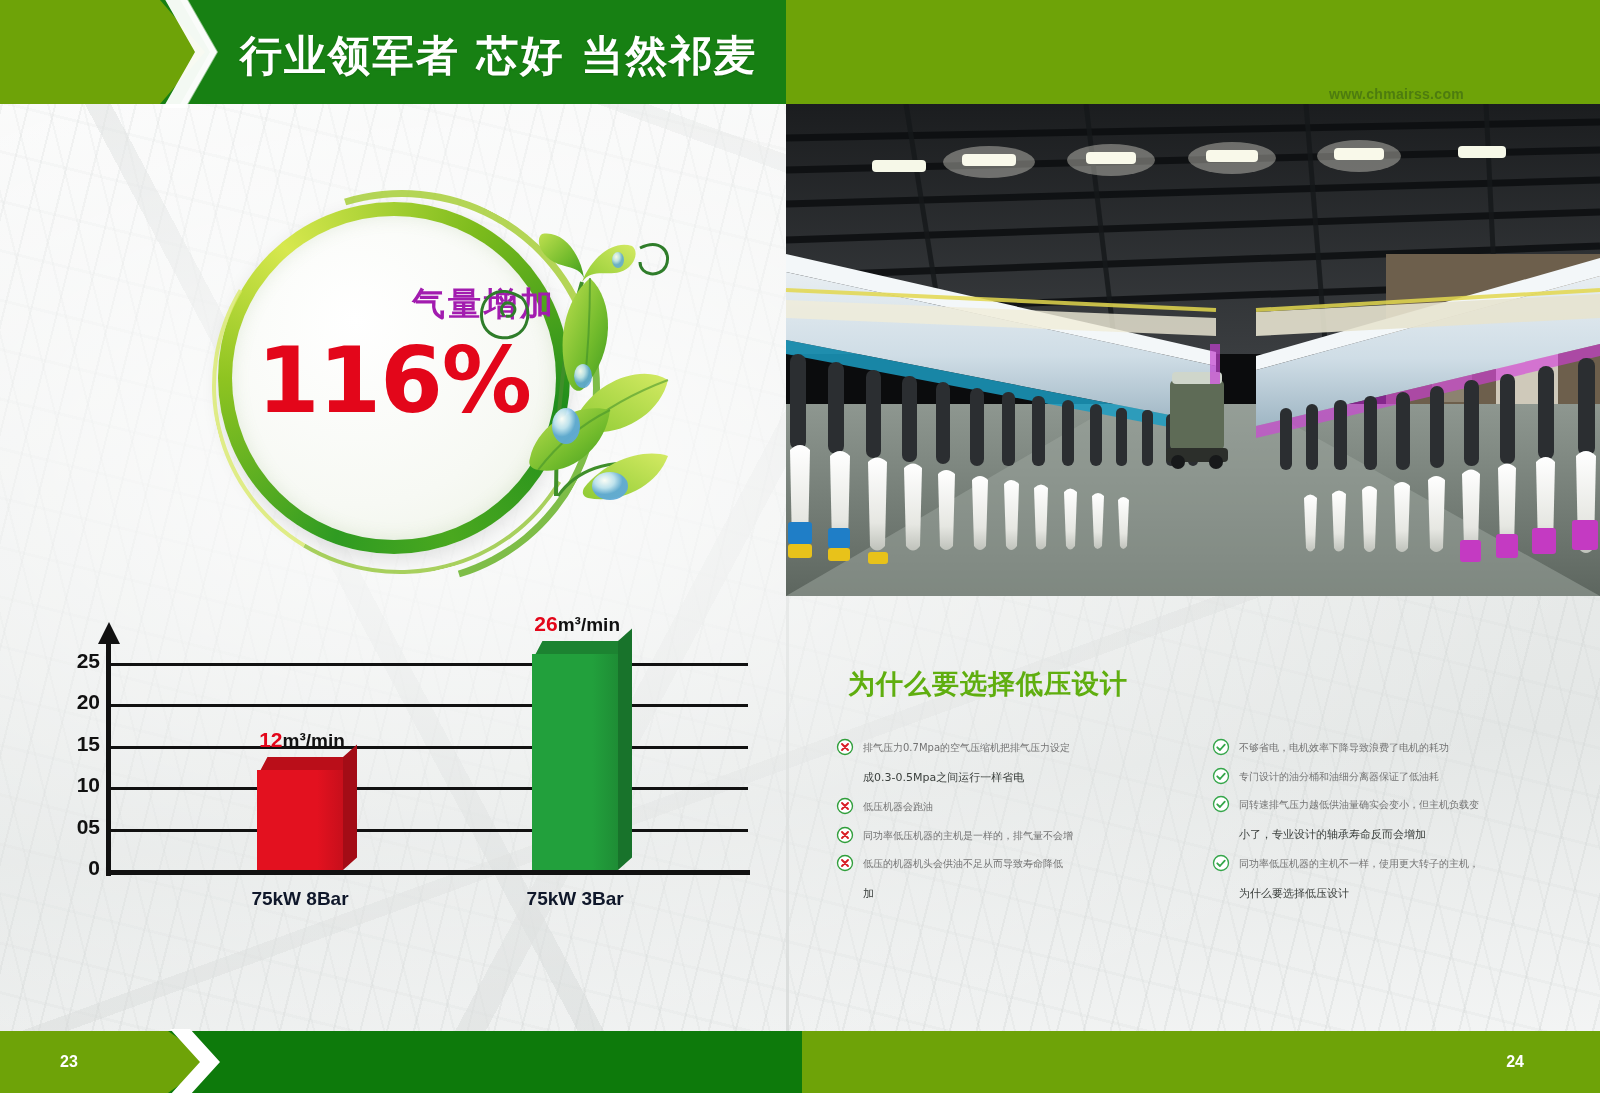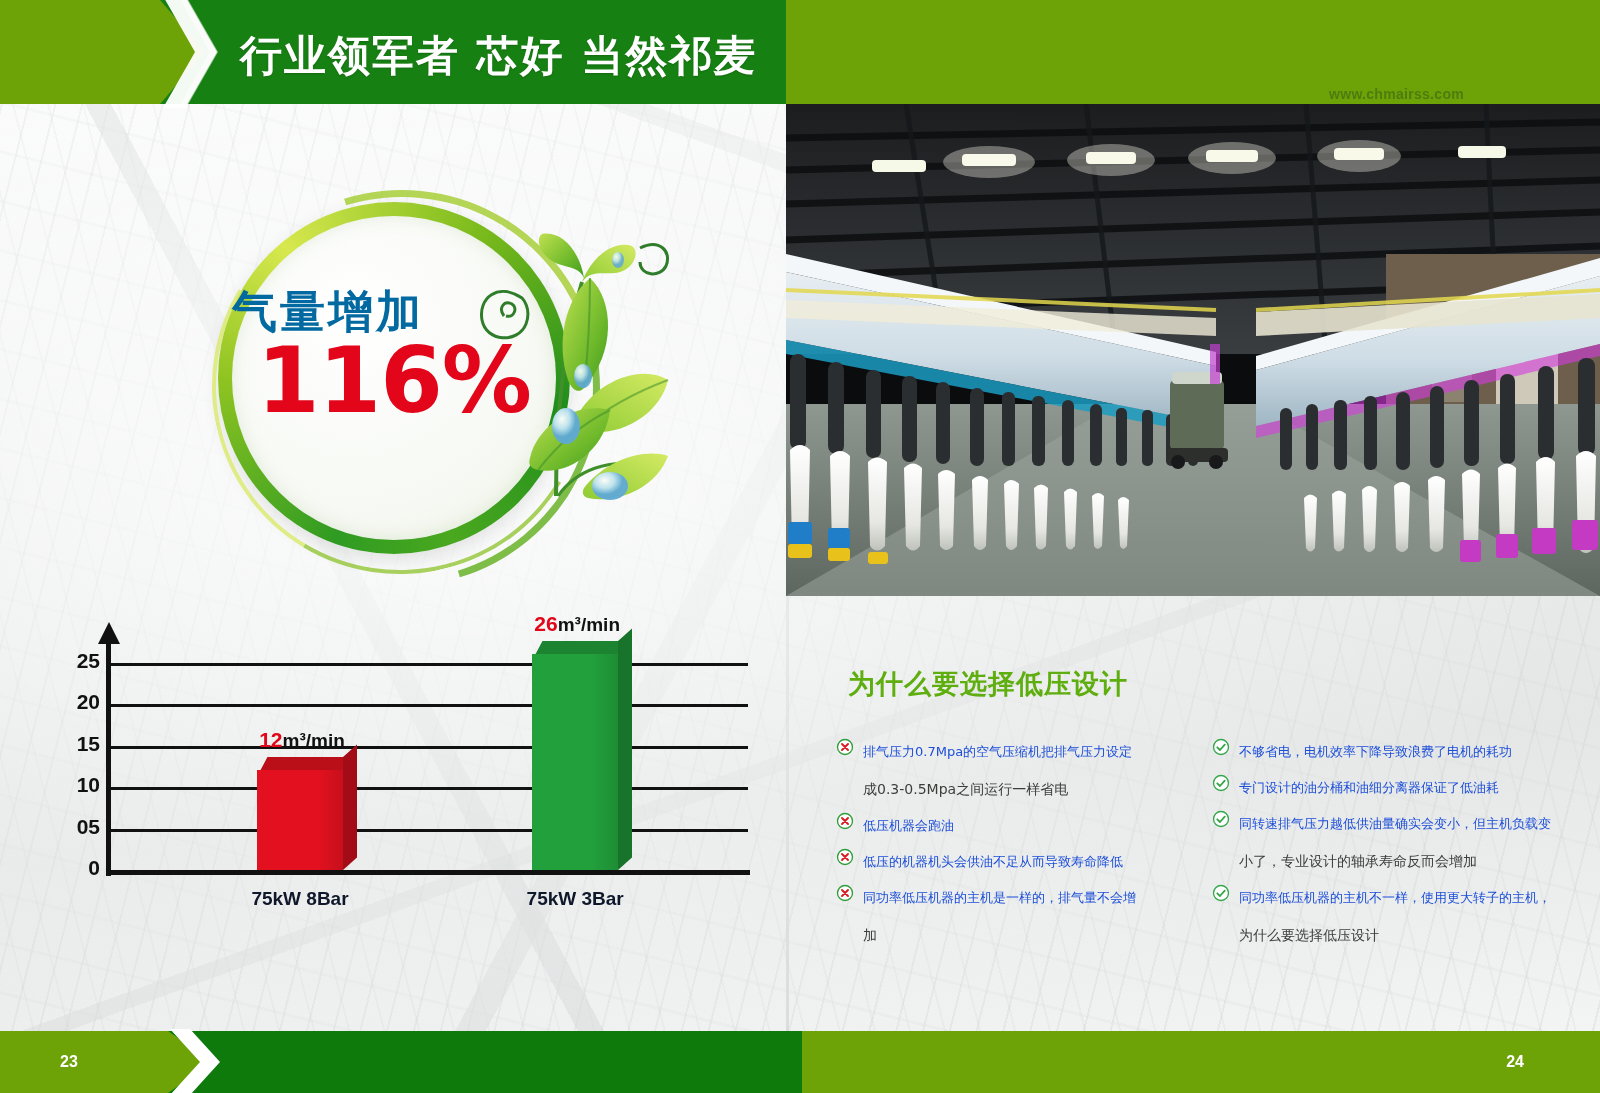"气量增加" .badge-line1 { color: #0369a1 -> #a21caf; font-size: 45px -> 33px; text-align: left -> right }
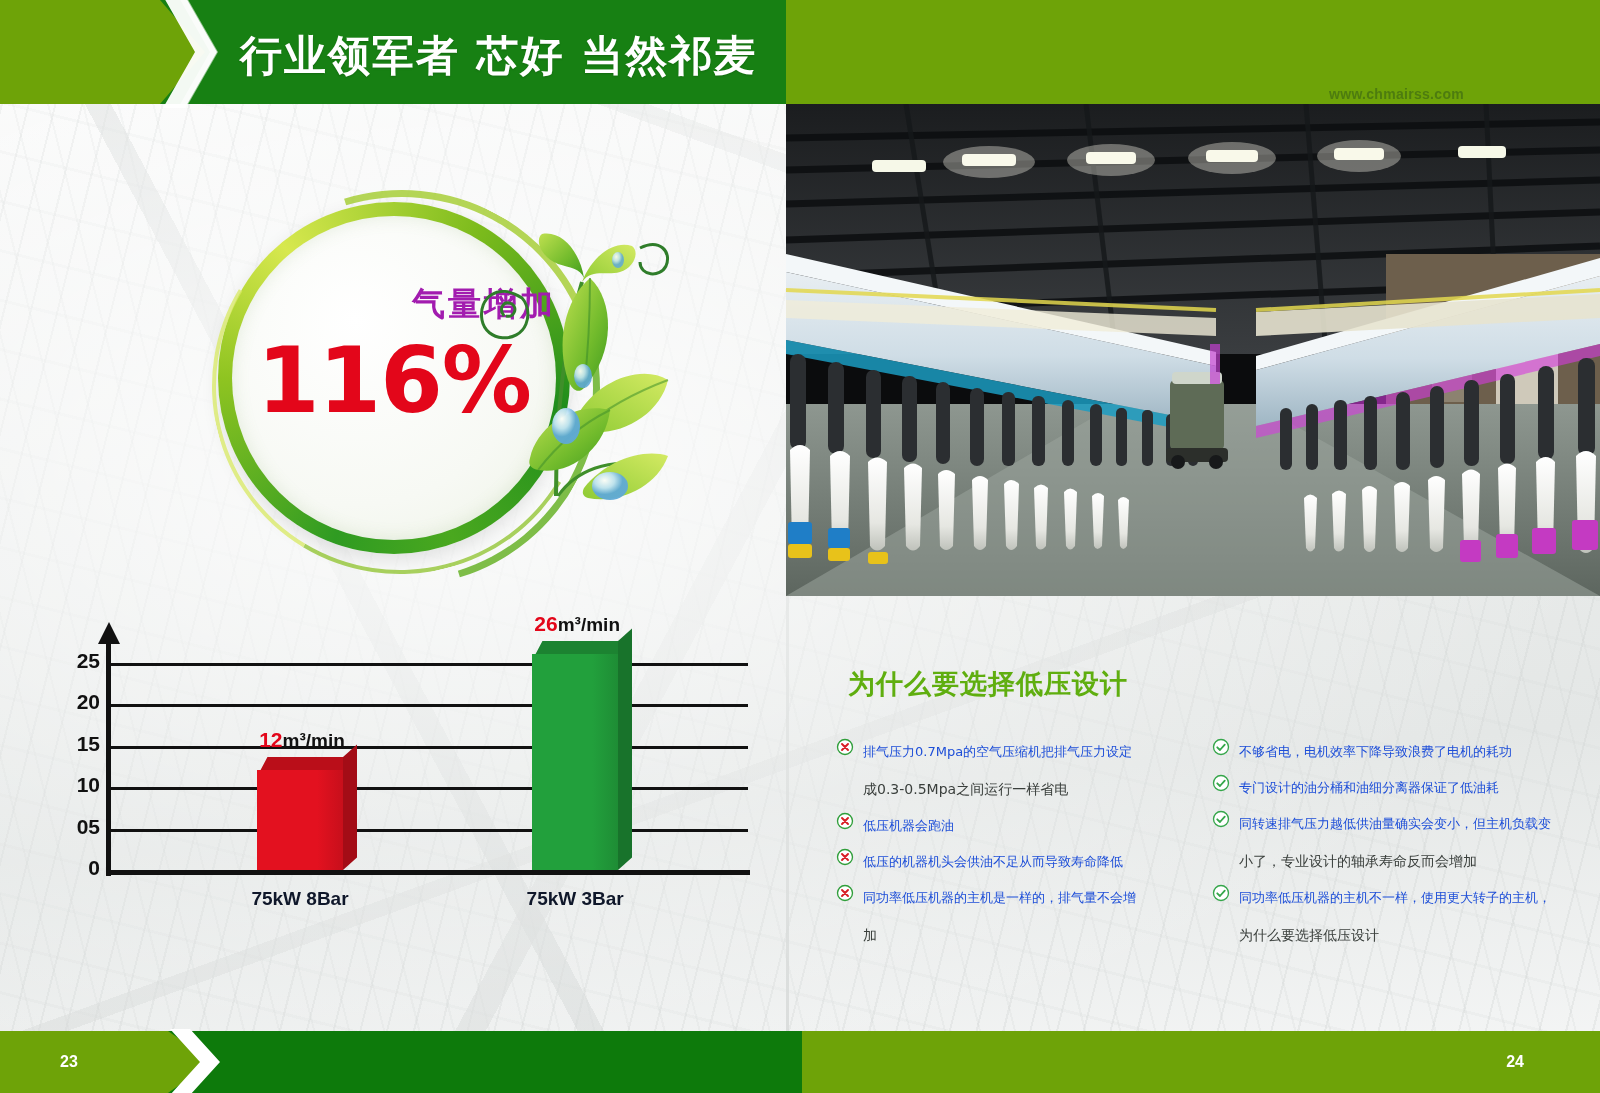"排气压力0.7Mpa的空气压缩机把排气压力设定" .bullet .txt { color: #1d4ed8 -> #737373; font-size: 13px -> 10px }
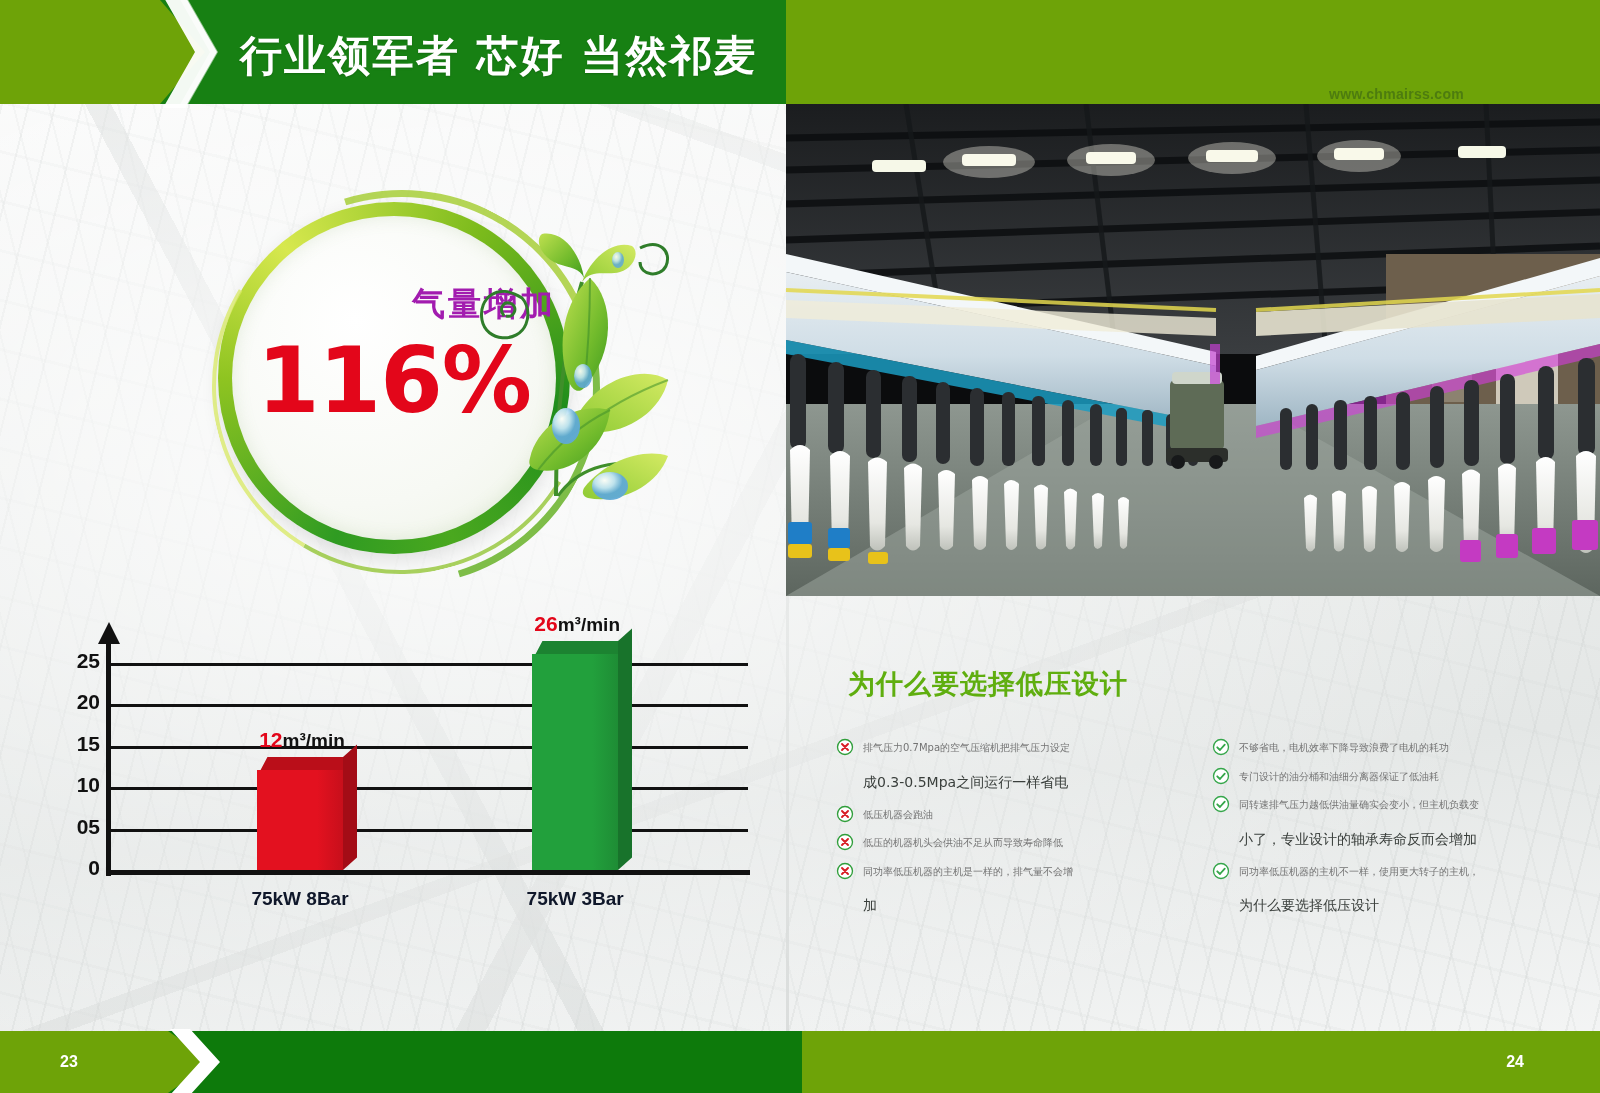"成0.3-0.5Mpa之间运行一样省电" .cont { font-size: 14px -> 11px }
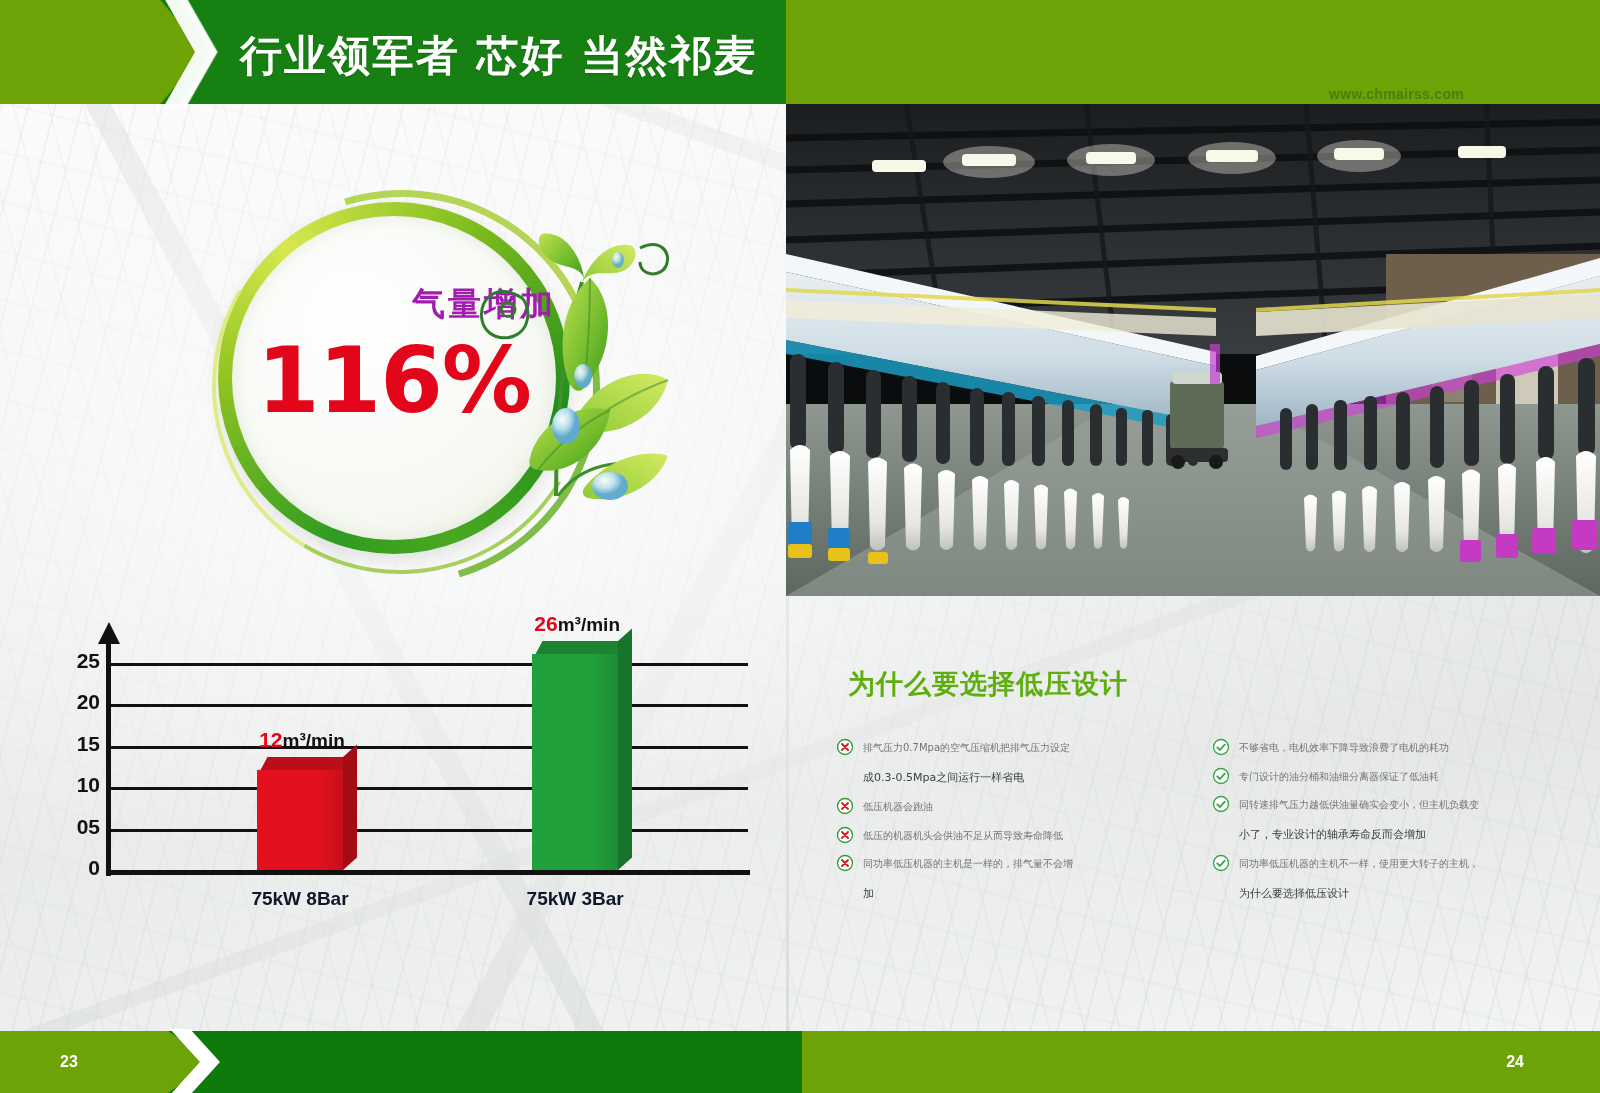"低压的机器机头会供油不足从而导致寿命降低" div.bullet { order: before "同功率低压机器的主机是一样的，排气量不会增" -> after "同功率低压机器的主机是一样的，排气量不会增" }
